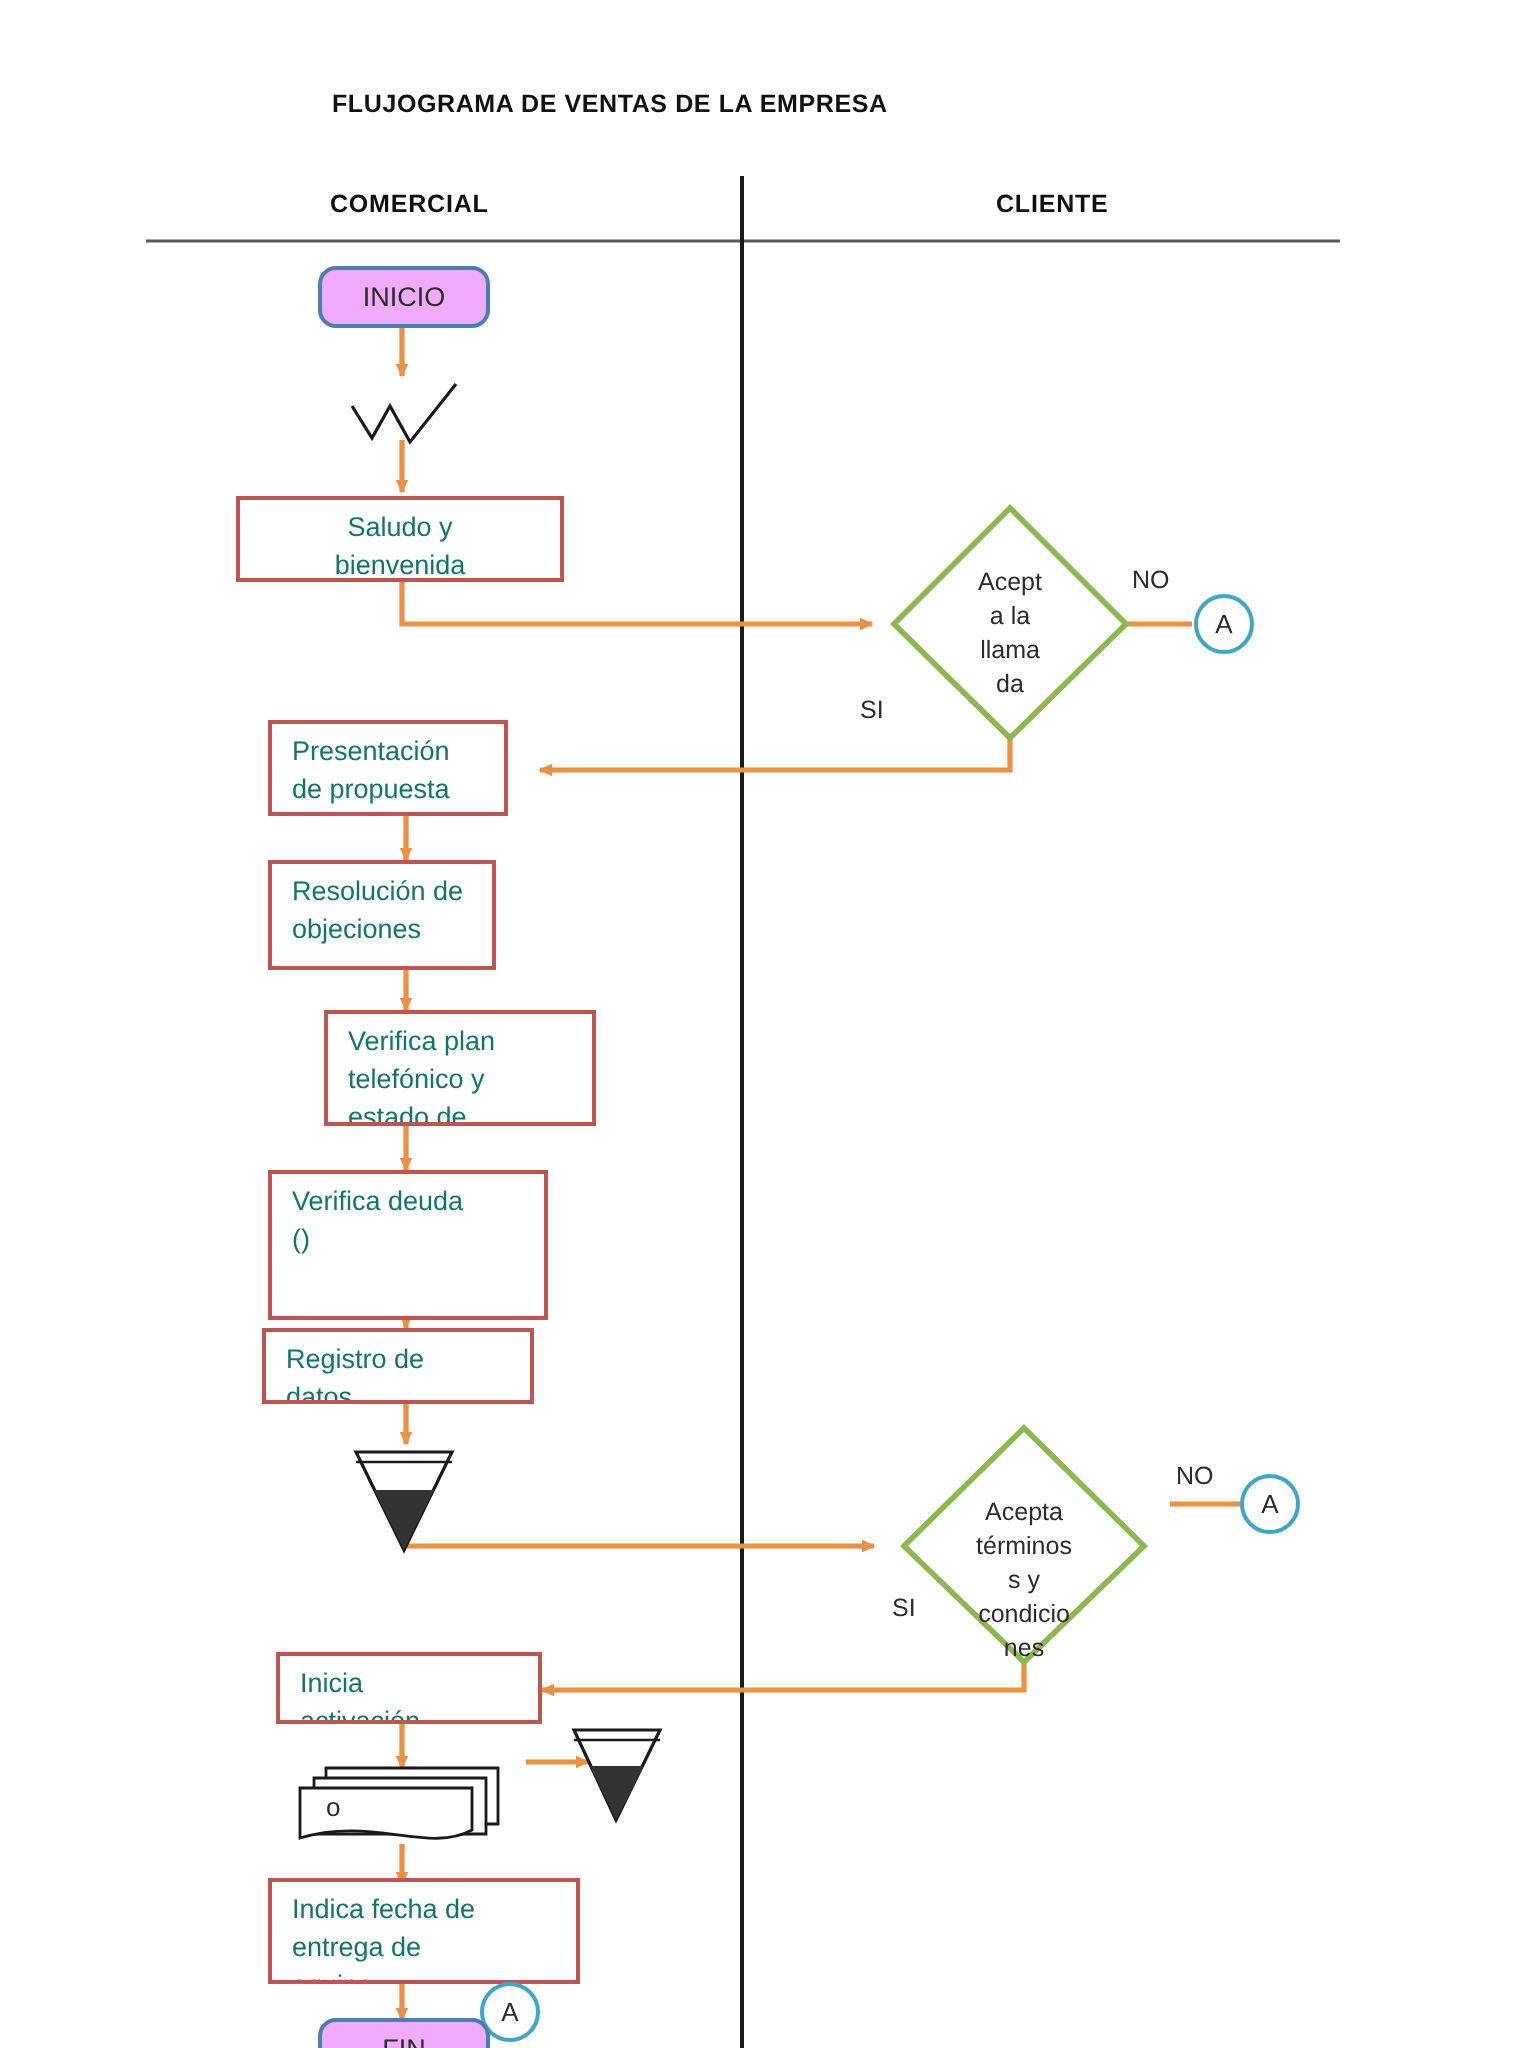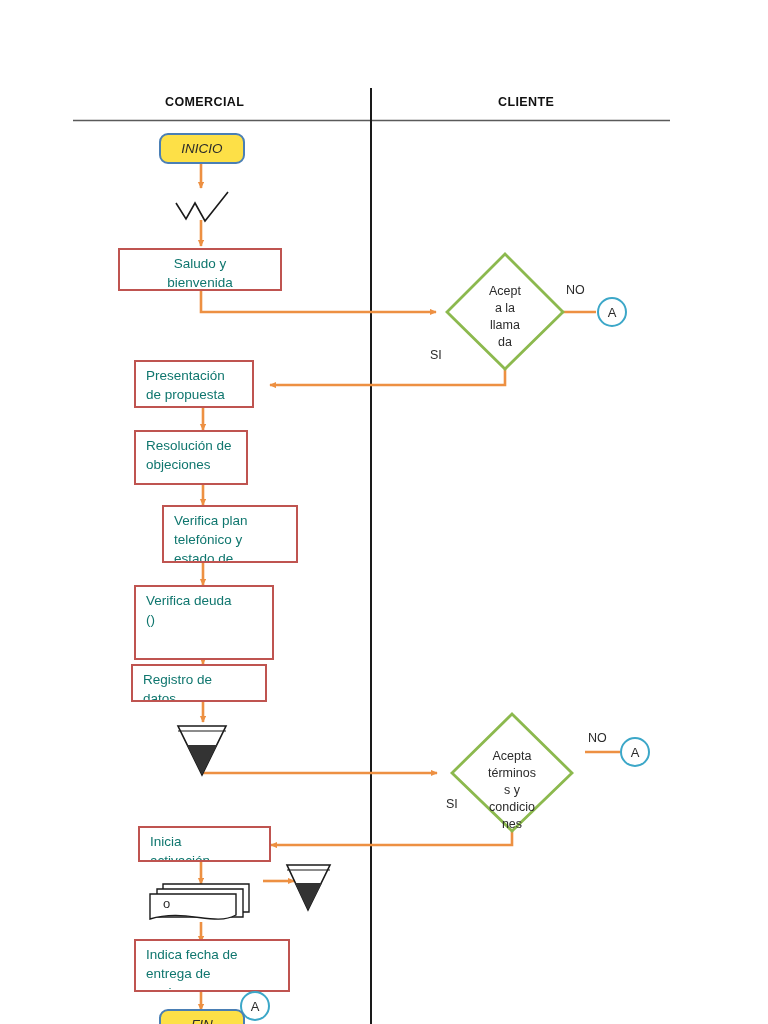"FLUJOGRAMA DE VENTAS DE LA" div.abs { html: none -> <div>FLUJOGRAMA DE VENTAS DE LA EMPRESA</div> }
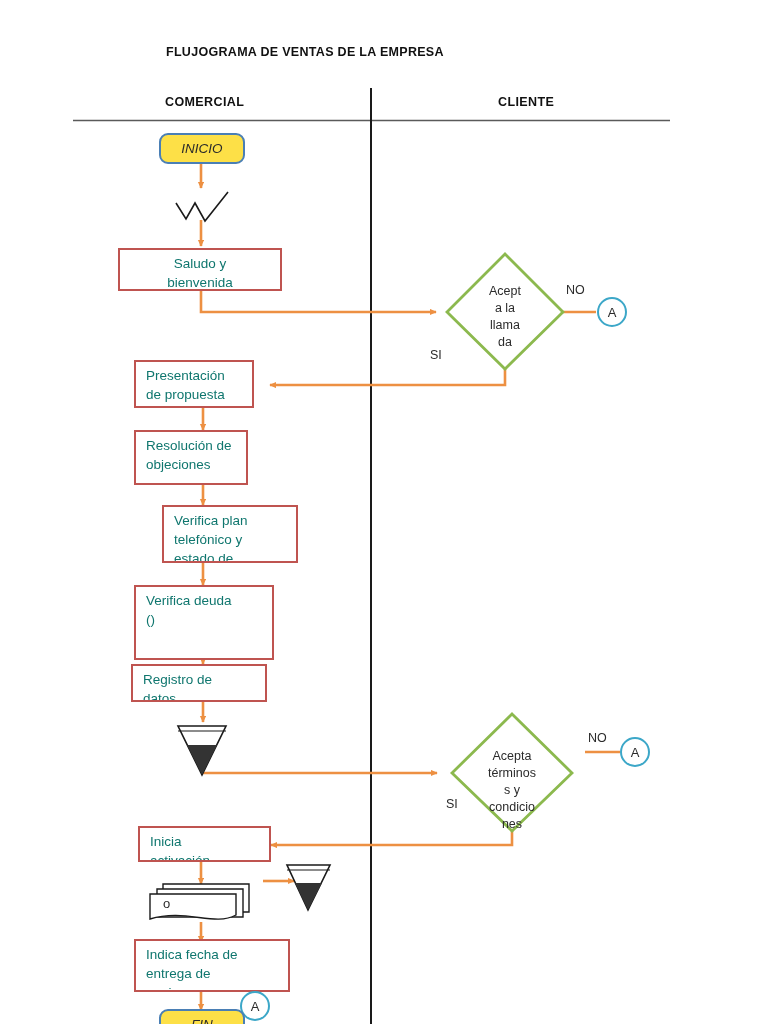"INICIO" .term { background: #fde047 -> #f0abfc; font-style: italic -> none }
